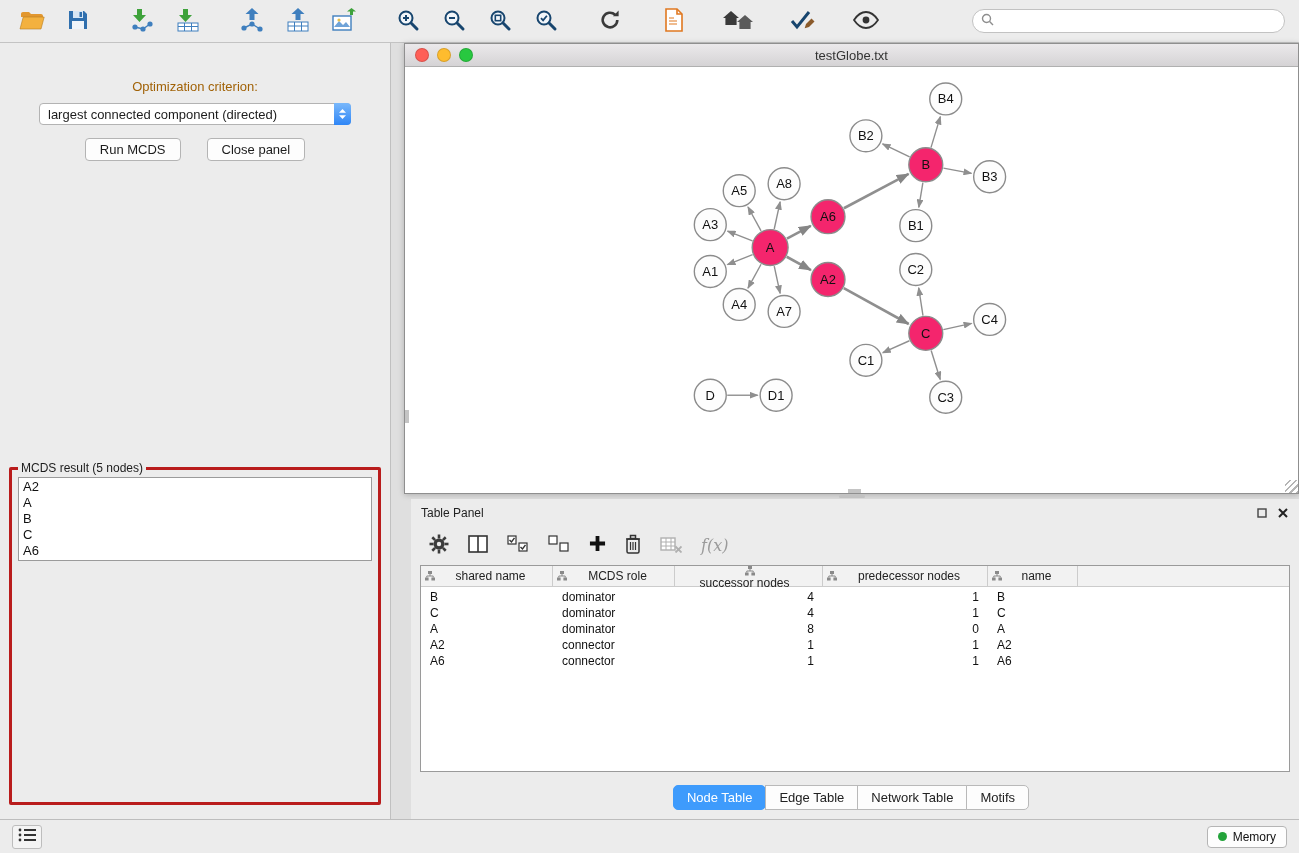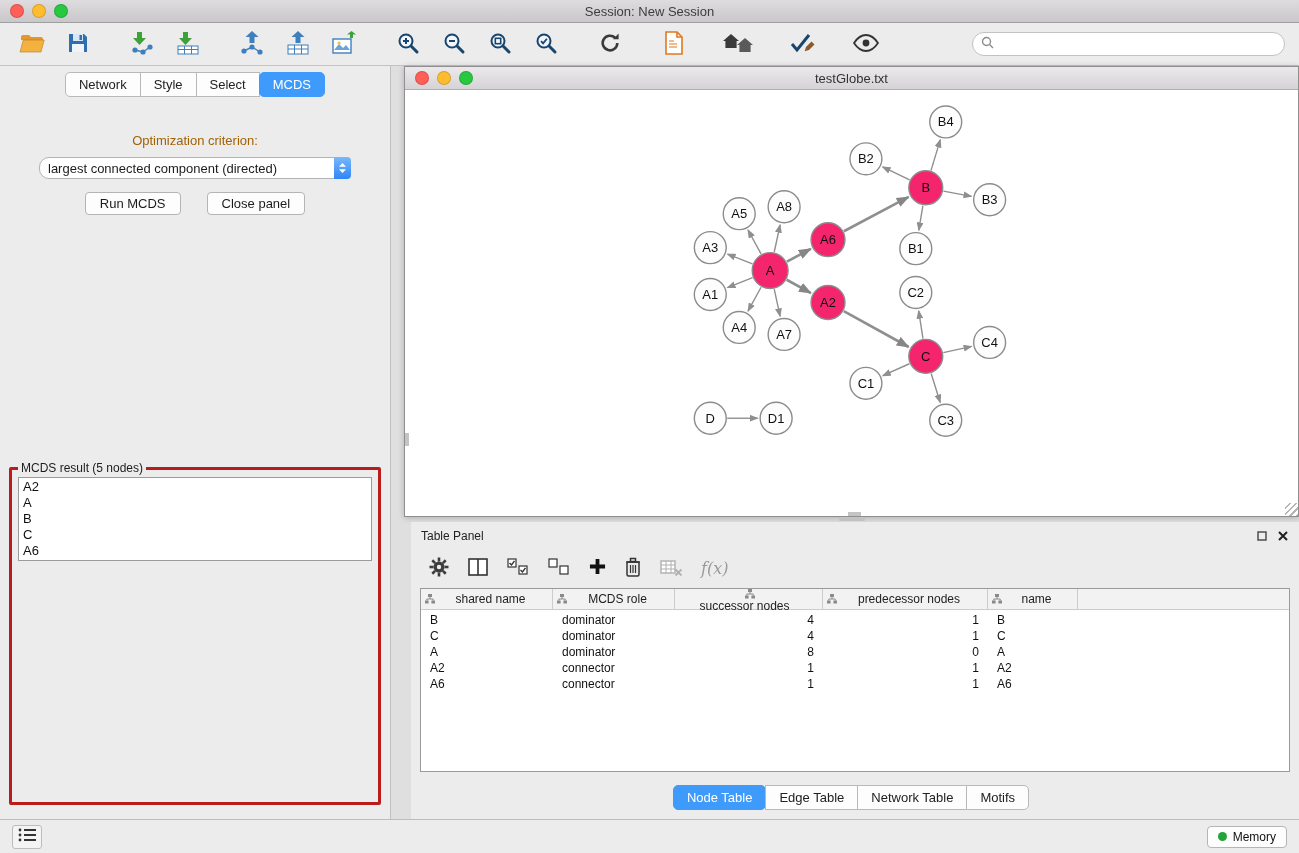"Session: New Session" div.titlebar { html: <div> <div> <span></span> <span></span> <span></span> </div> <div>Session: New Session</div> </div> -> none }
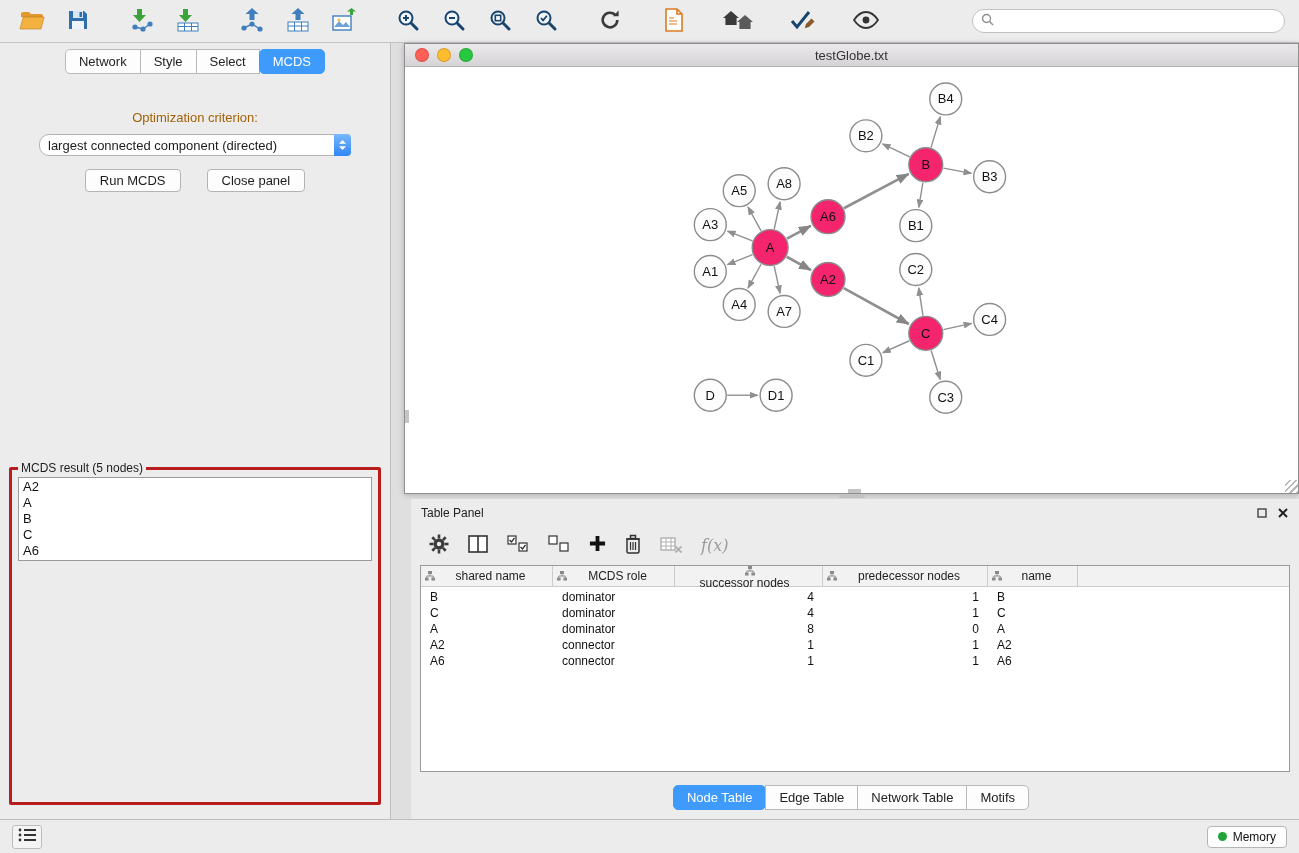"Network" div.ctabs { html: <div> <div>Network</div> <div>Style</div> <div>Select</div> <div>MCDS</div> </div> -> none }
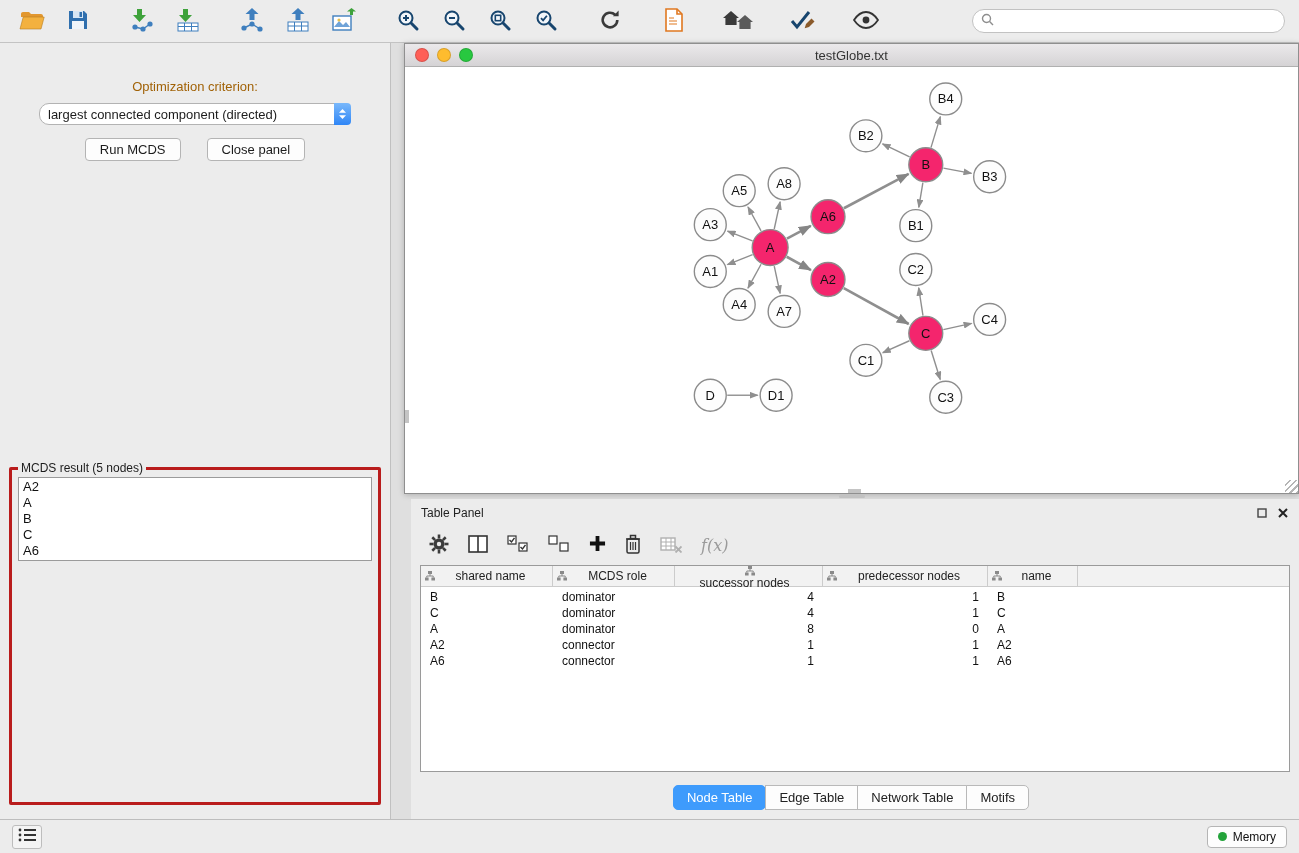"largest connected component (directed)" .dropdown { border-radius: 10px -> 4px }
